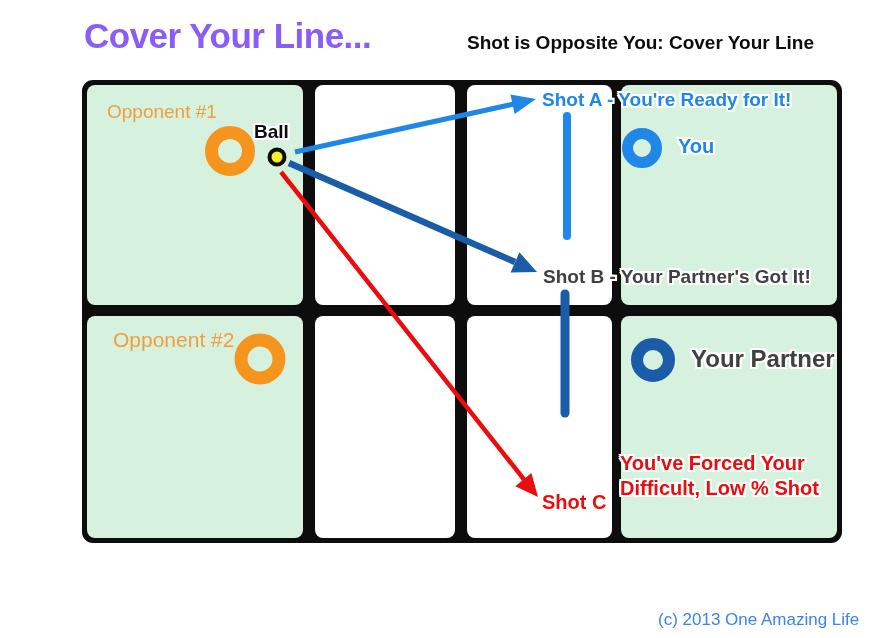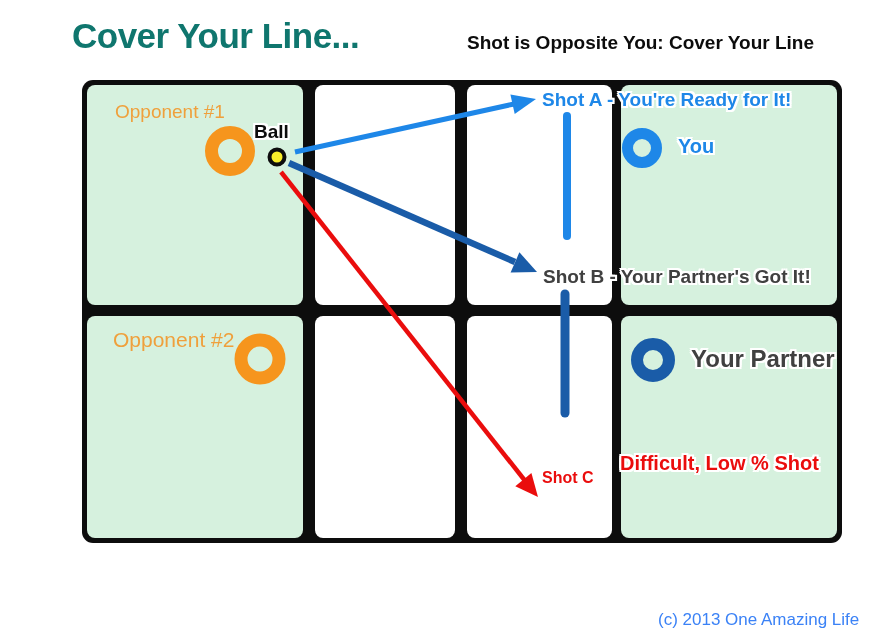"Cover Your Line..." .title { color: #0f766e -> #8b5cf6; left: 72px -> 84px }
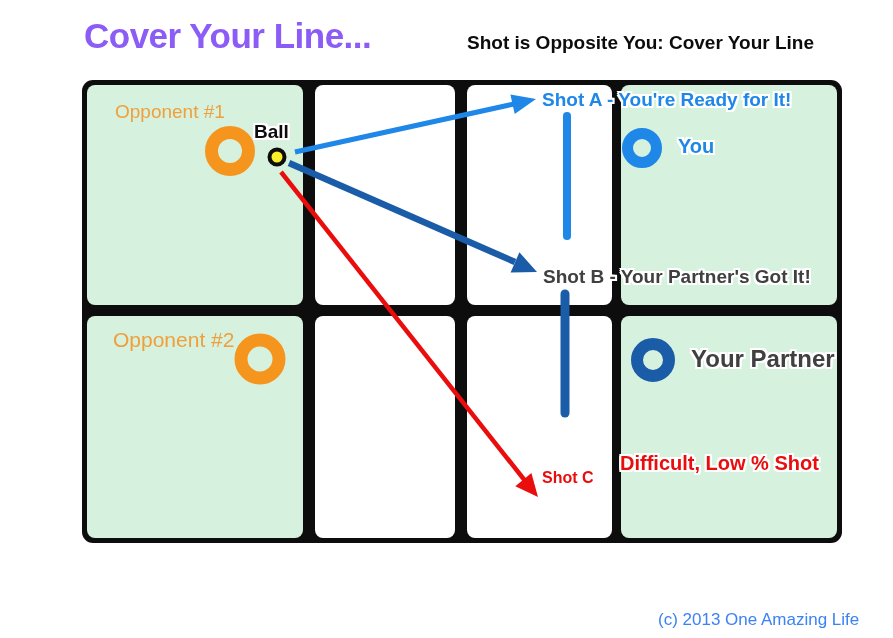"Opponent #1" .opp1 { margin-left: 8px -> none }
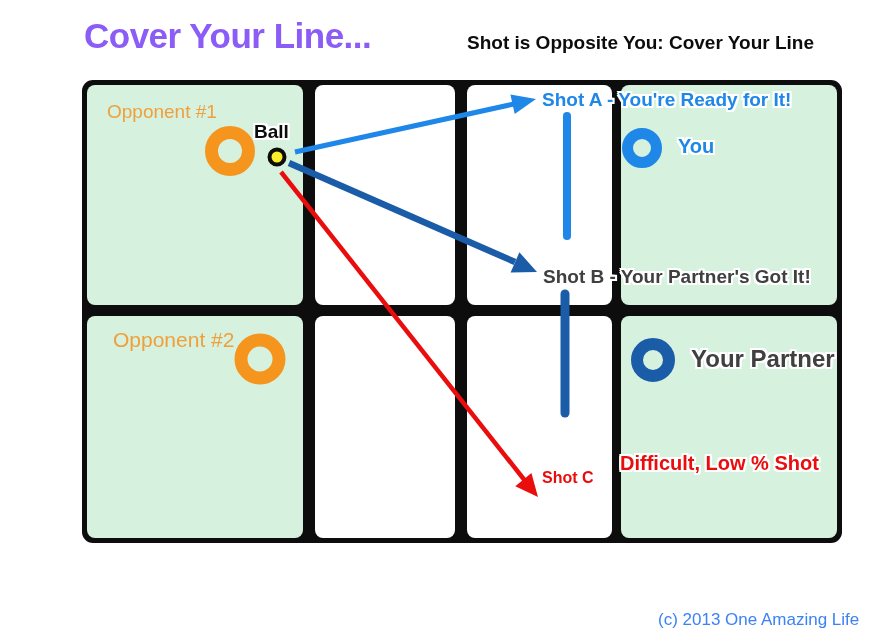"You've Forced Your" div { html: none -> <div>You've Forced Your</div> }
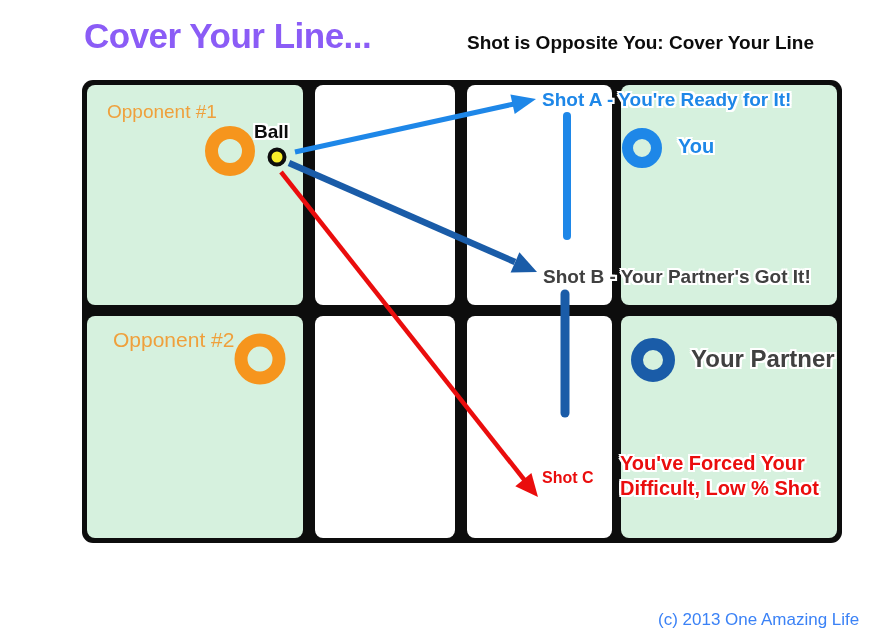"Shot C" .shot-c { font-size: 16px -> 20px; top: 470px -> 492px }
